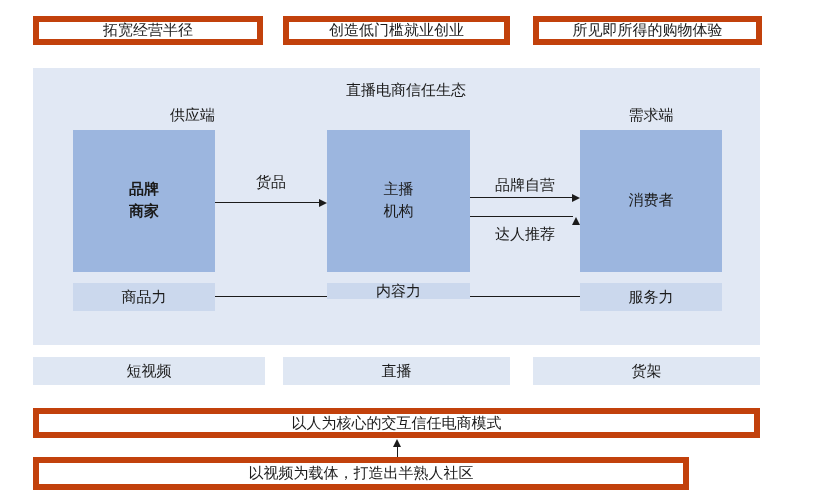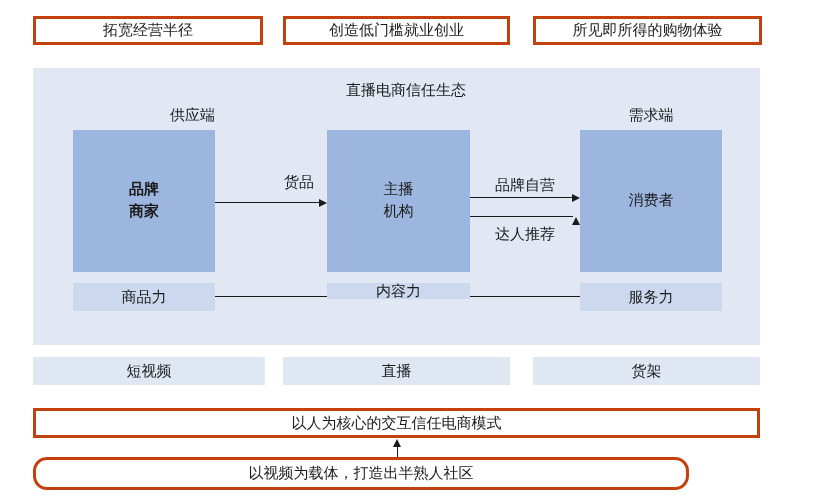"拓宽经营半径" .outline-box { border: 3px solid #c2410c -> 6px solid #c2410c }
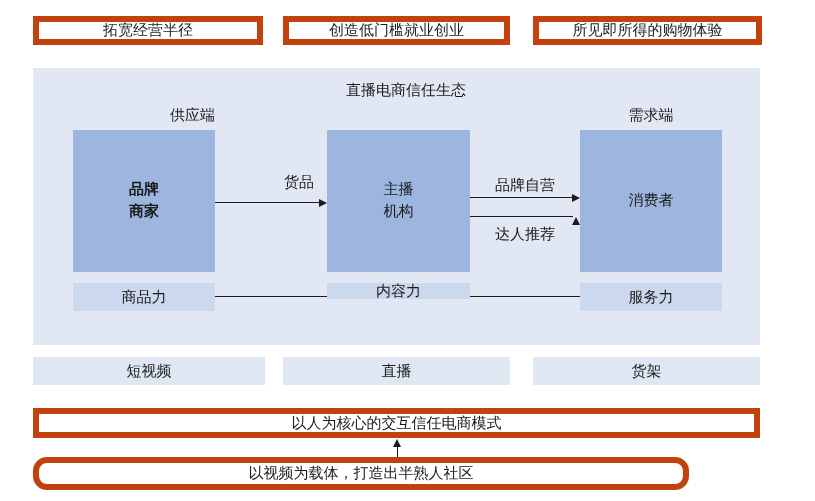"货品" div.abs { margin-left: 28px -> none }
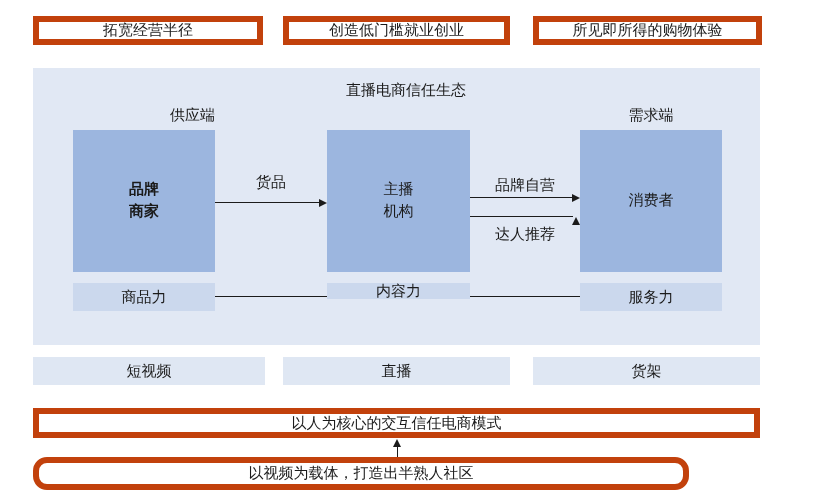"以视频为载体，打造出半熟人社区" div.abs { border-radius: 14px -> none }
